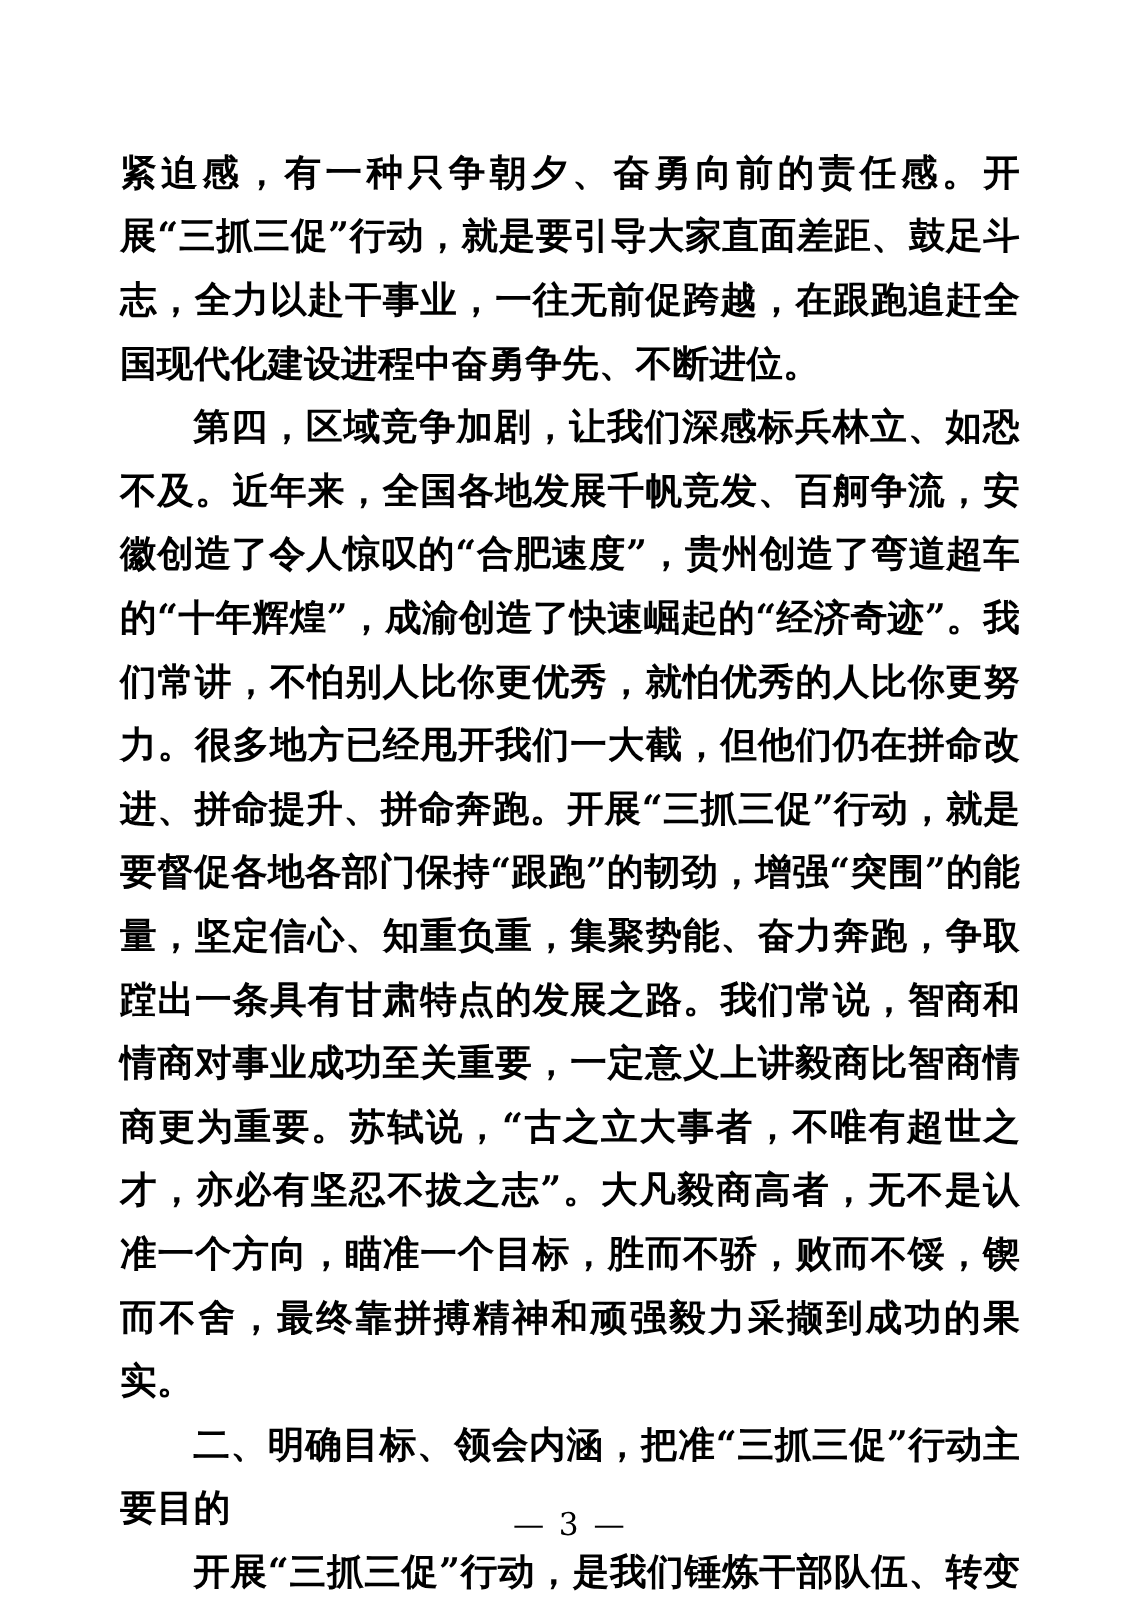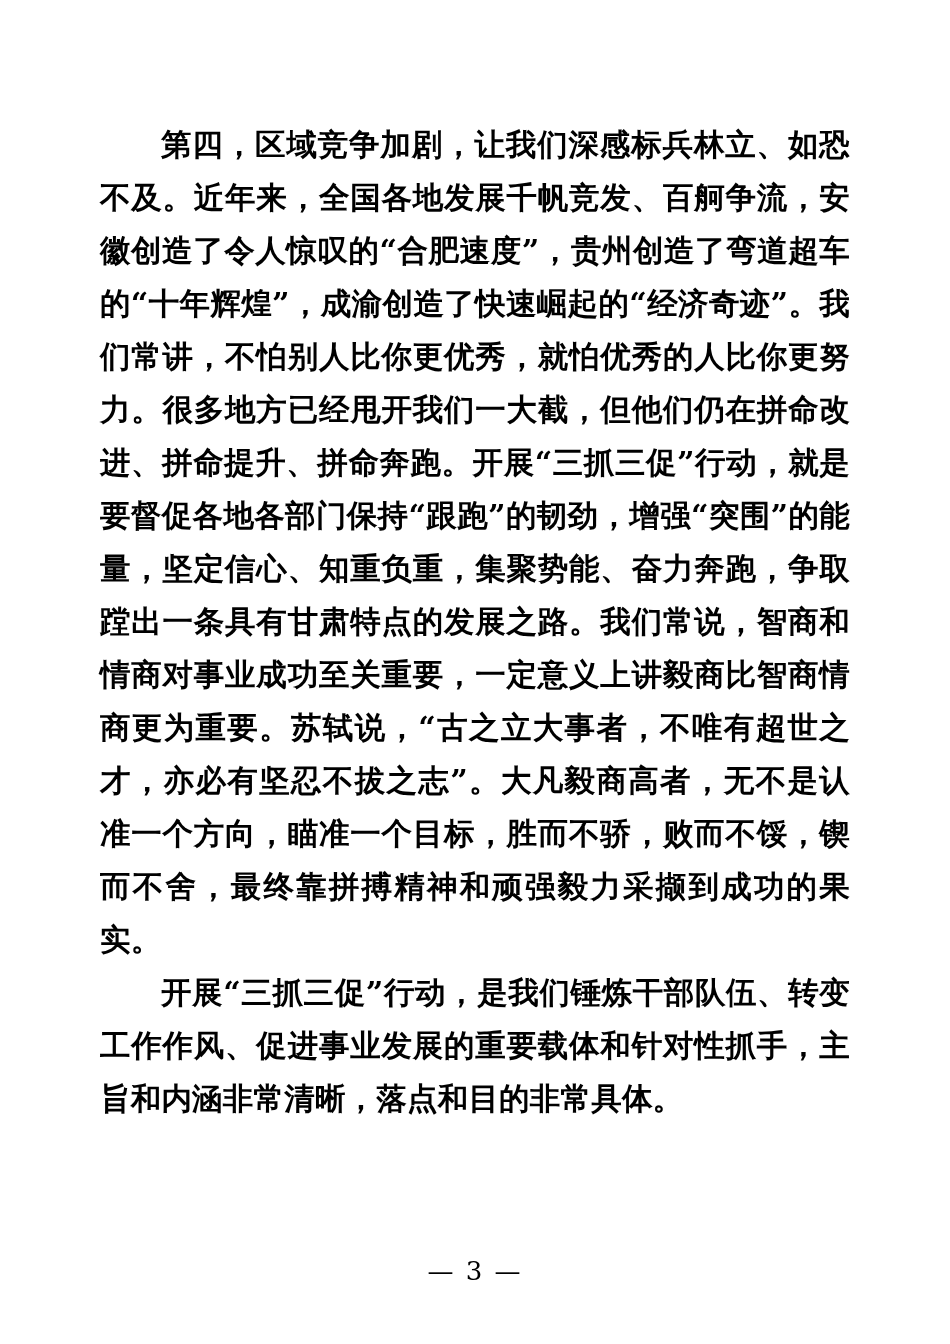"紧迫感，有一种只争朝夕、奋勇向前的责任感。开展“三抓三促”行动，就是要引导大家直" p.para { html: none -> <p>紧迫感，有一种只争朝夕、奋勇向前的责任感。开展“三抓三促”行动，就是要引导大家直面差距、鼓足斗志，全力以赴干事业，一往无前促跨越，在跟跑追赶全国现代化建设进程中奋勇争先、不断进位。</p> }
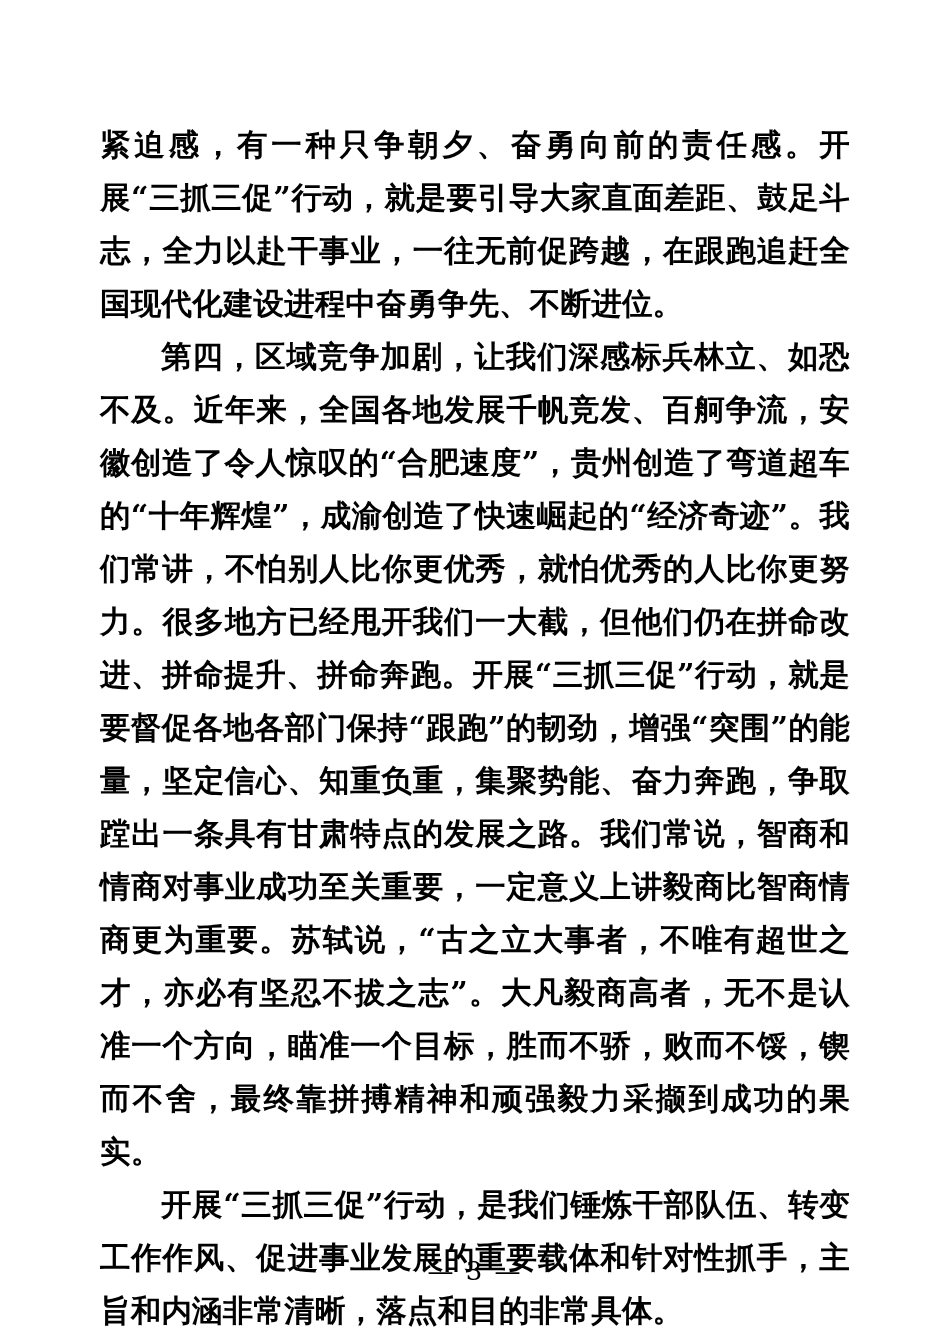"二、明确目标、领会内涵，把准“三抓三促”行动主要目的" p.para { html: none -> <p>二、明确目标、领会内涵，把准“三抓三促”行动主要目的</p> }
